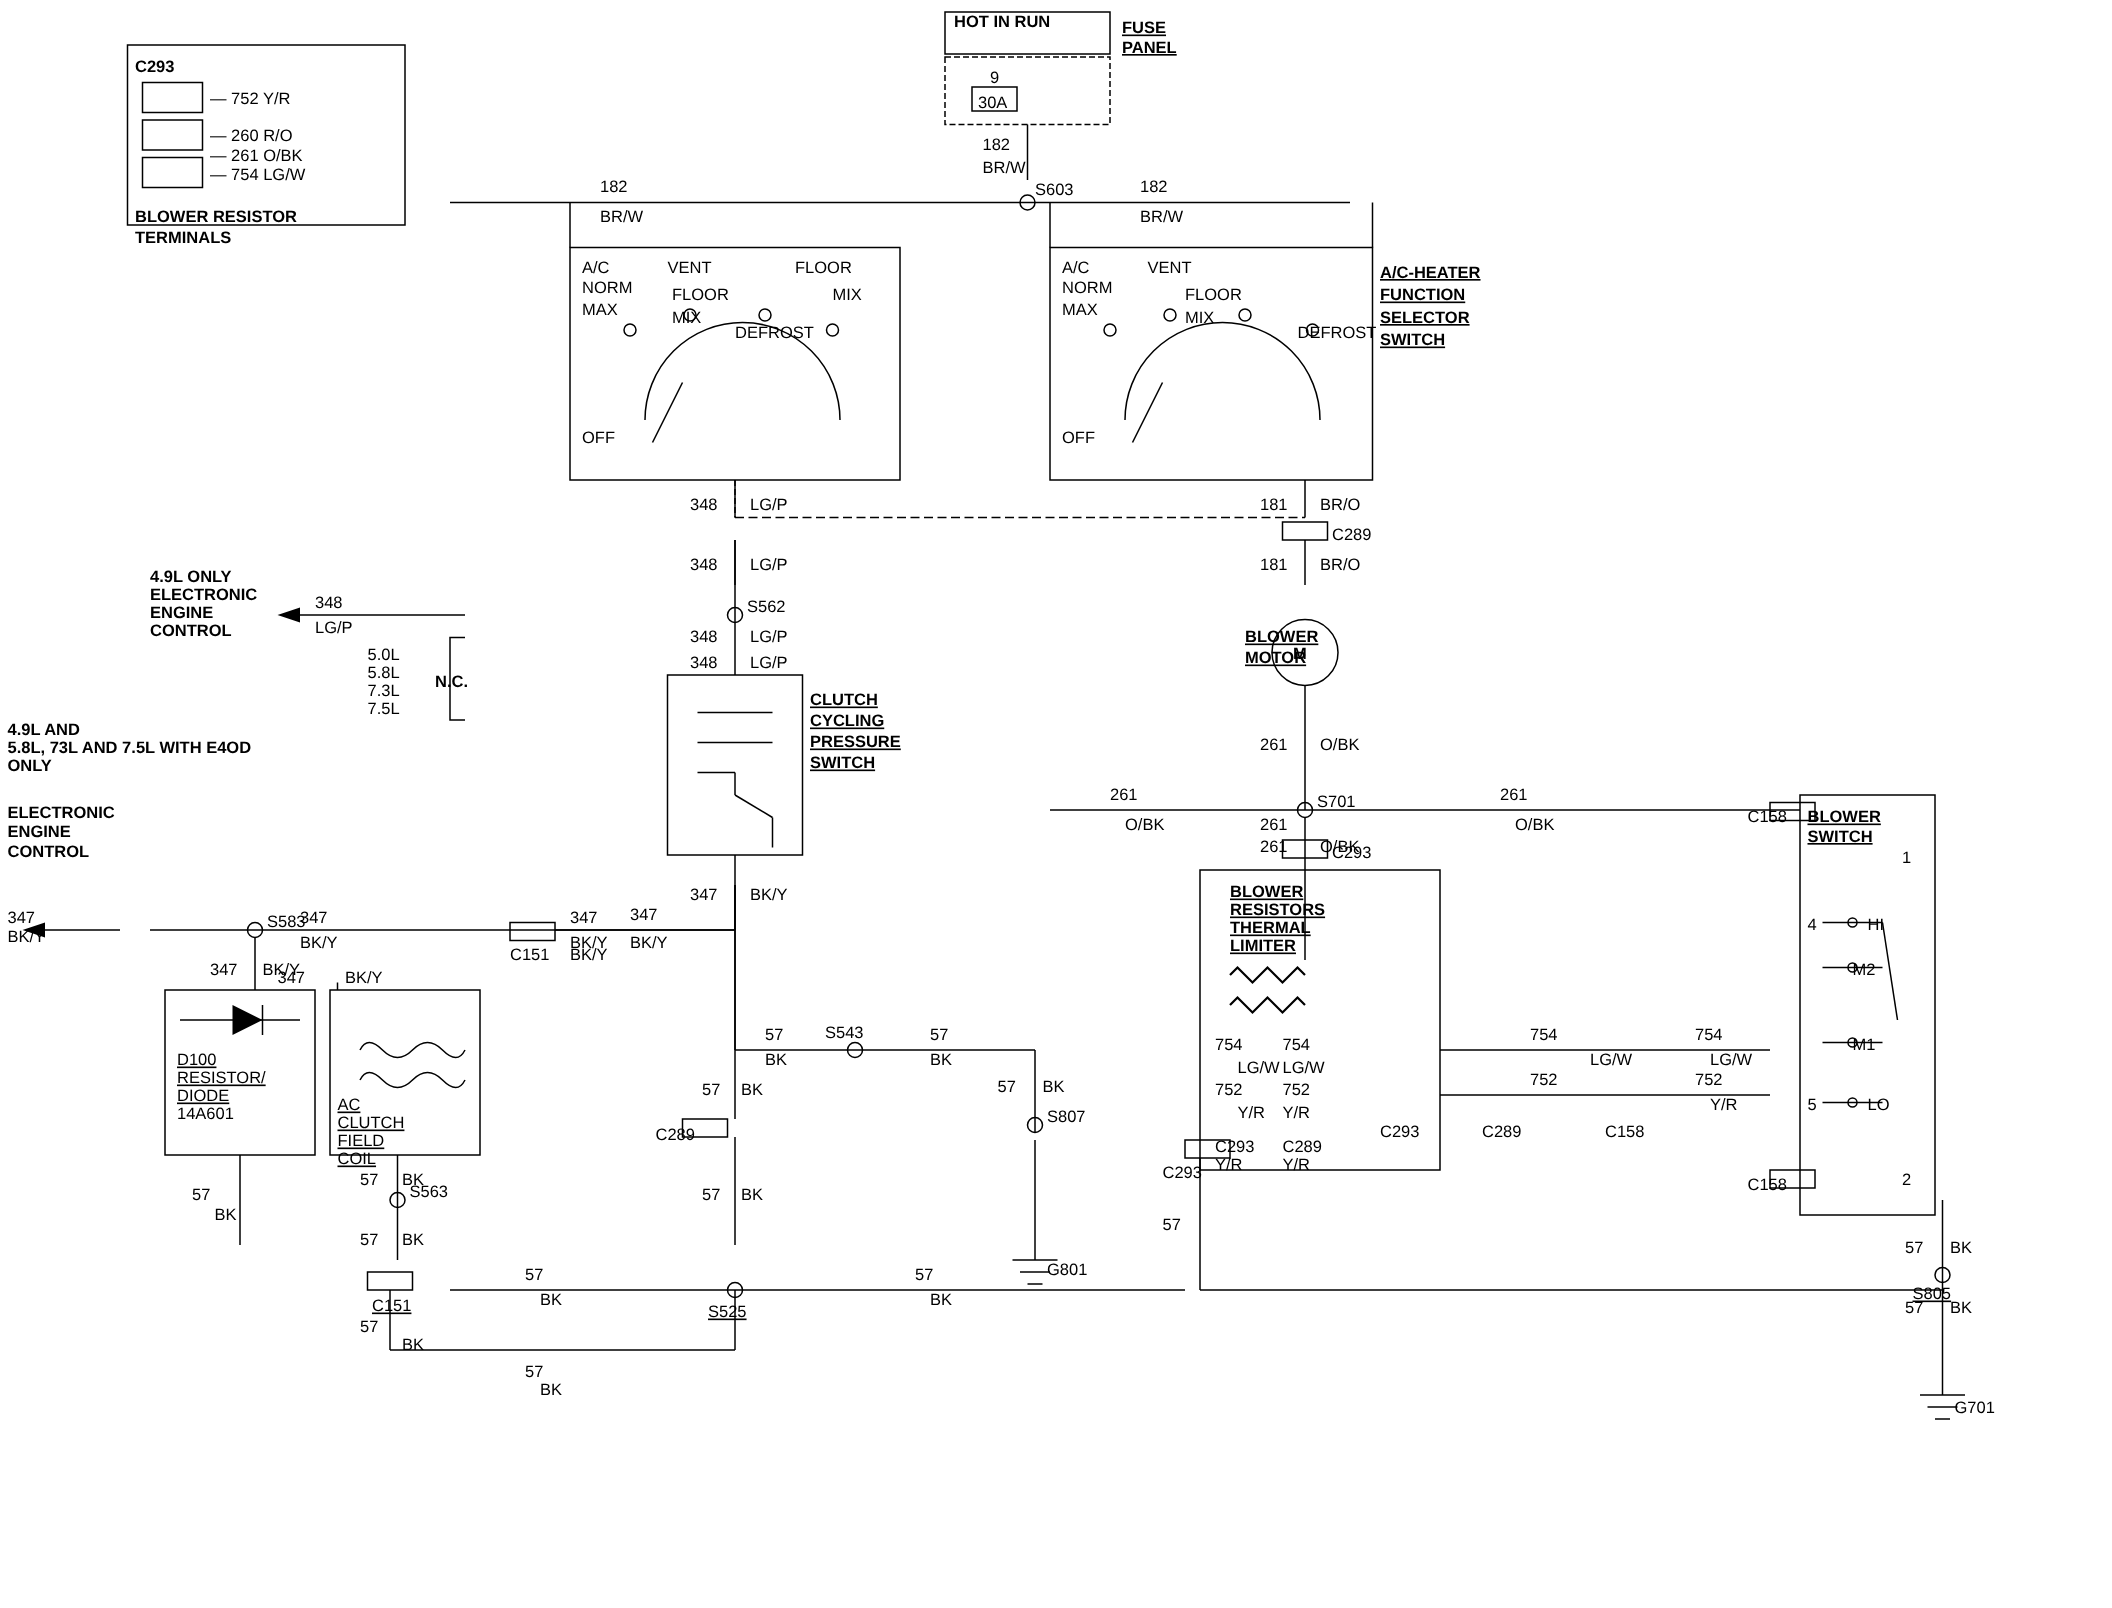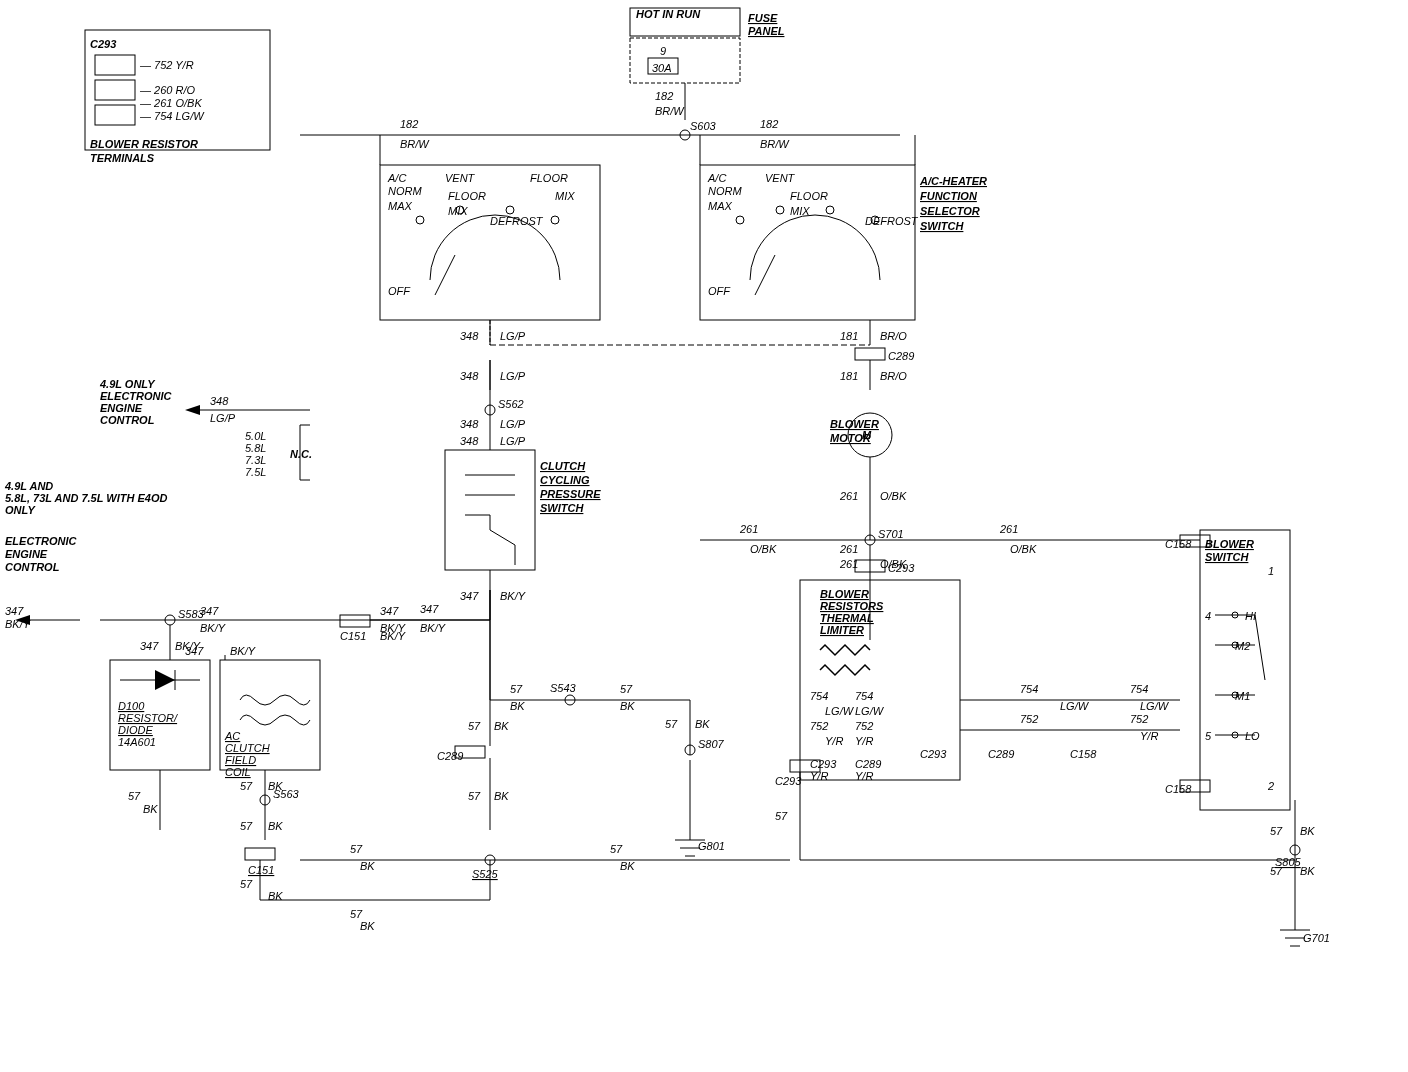"HOT IN RUN" #diagram-container { font-style: italic -> none }
